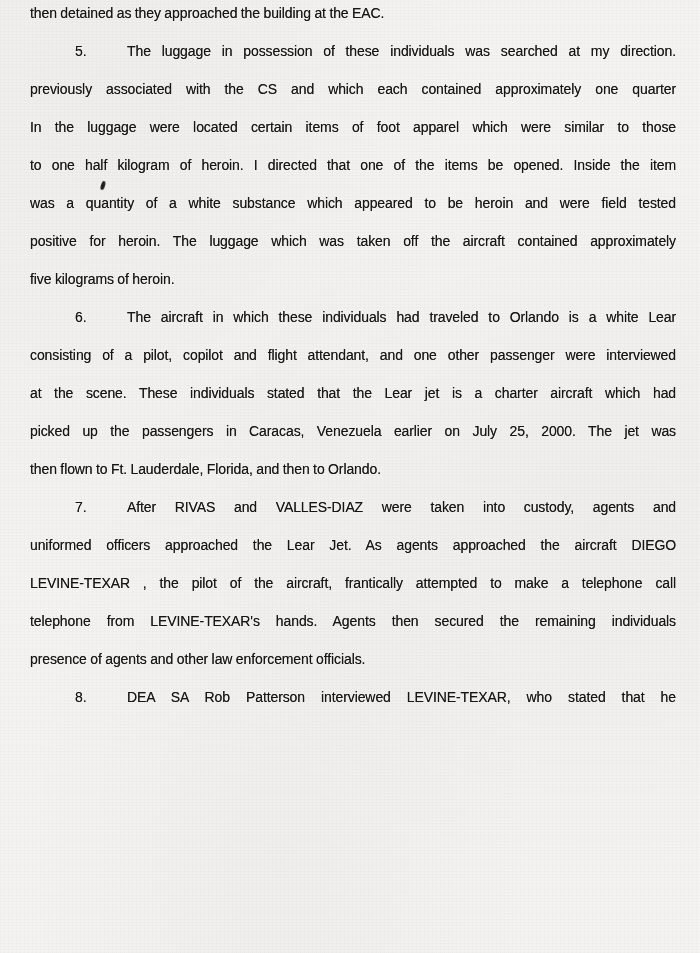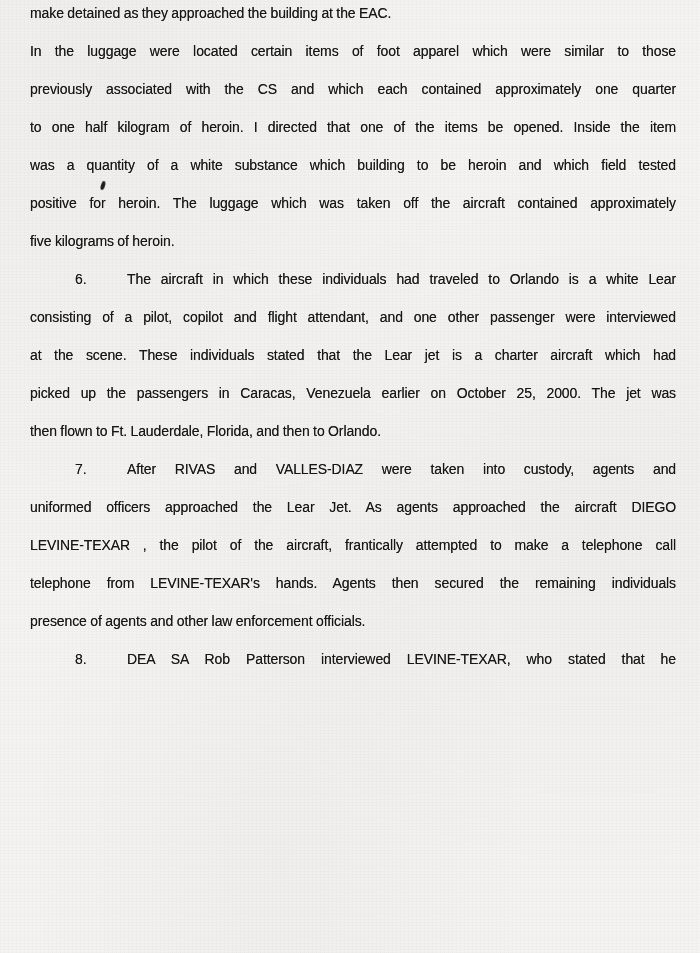"make detained as they approached" span { text: make -> then }
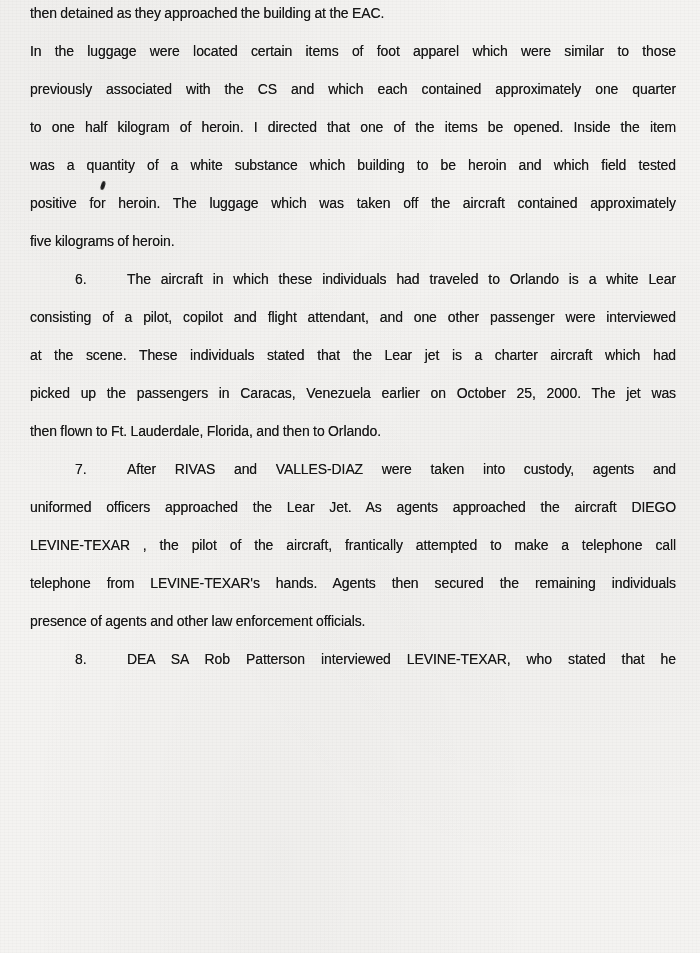"5. The luggage in possession" div.line { html: none -> <div><span>5.</span><span>The luggage in possession of these individuals was searched at my direction.</span></div> }
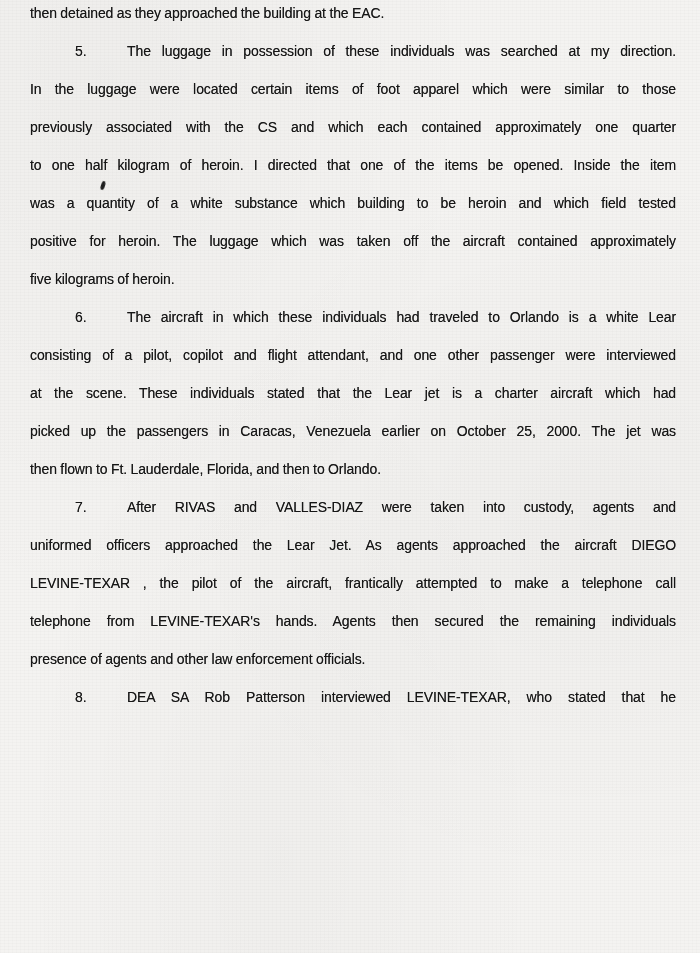"In the luggage were located" div.line { order: before "previously associated with the CS" -> after "previously associated with the CS" }
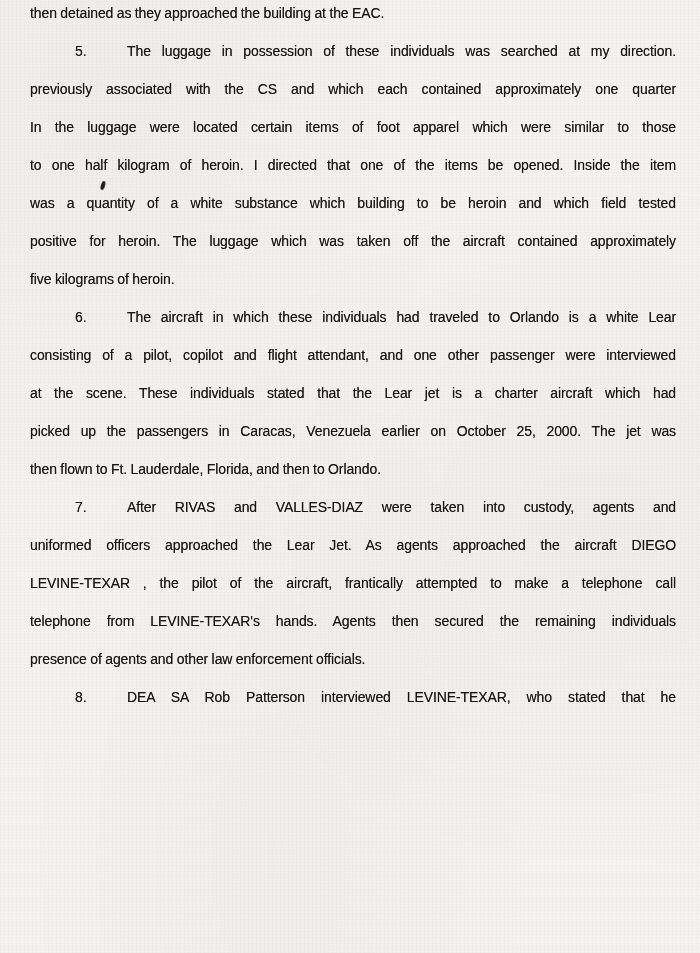"was a quantity of a" span { text: building to be heroin and which -> appeared to be heroin and were }
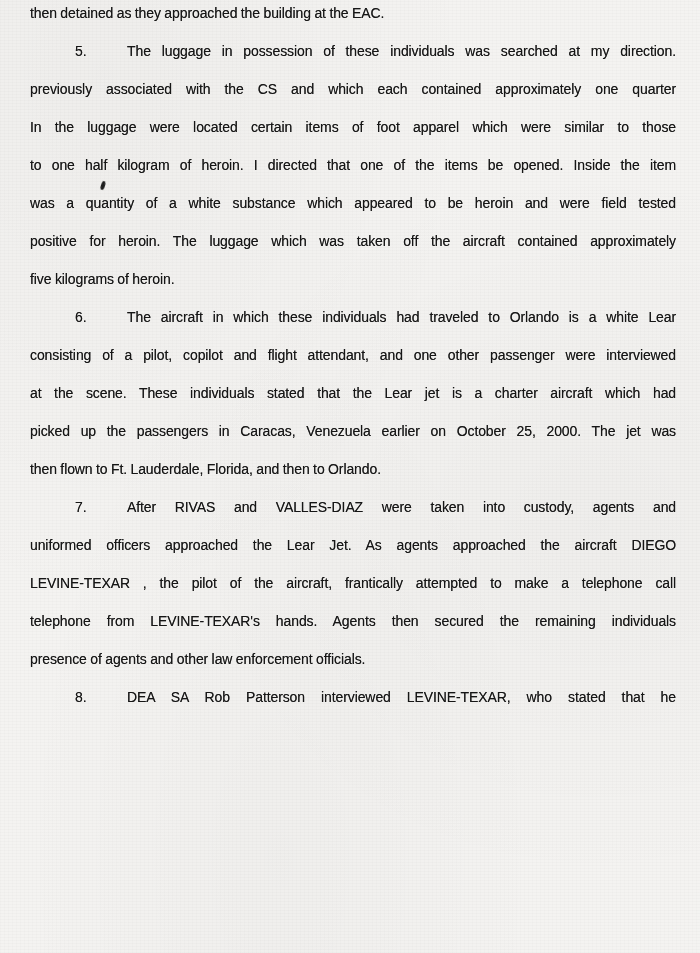"picked up the passengers in" span { text: October -> July }
